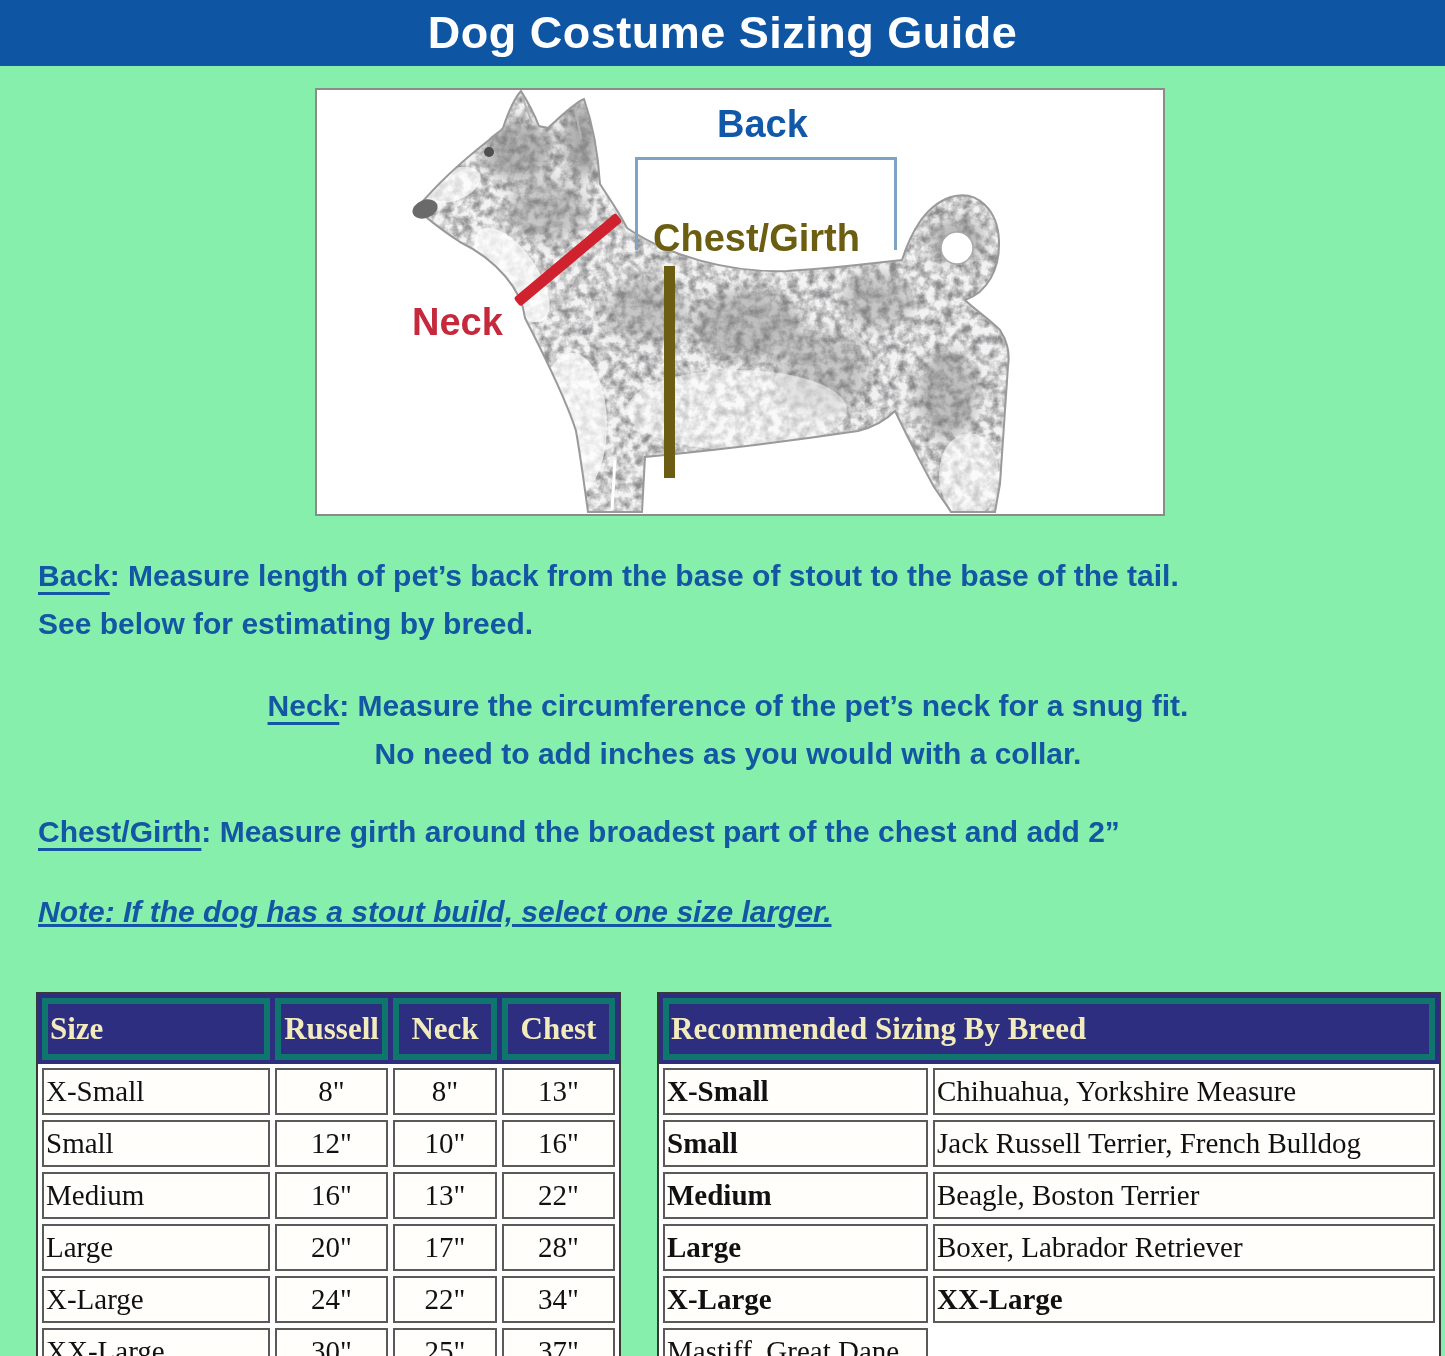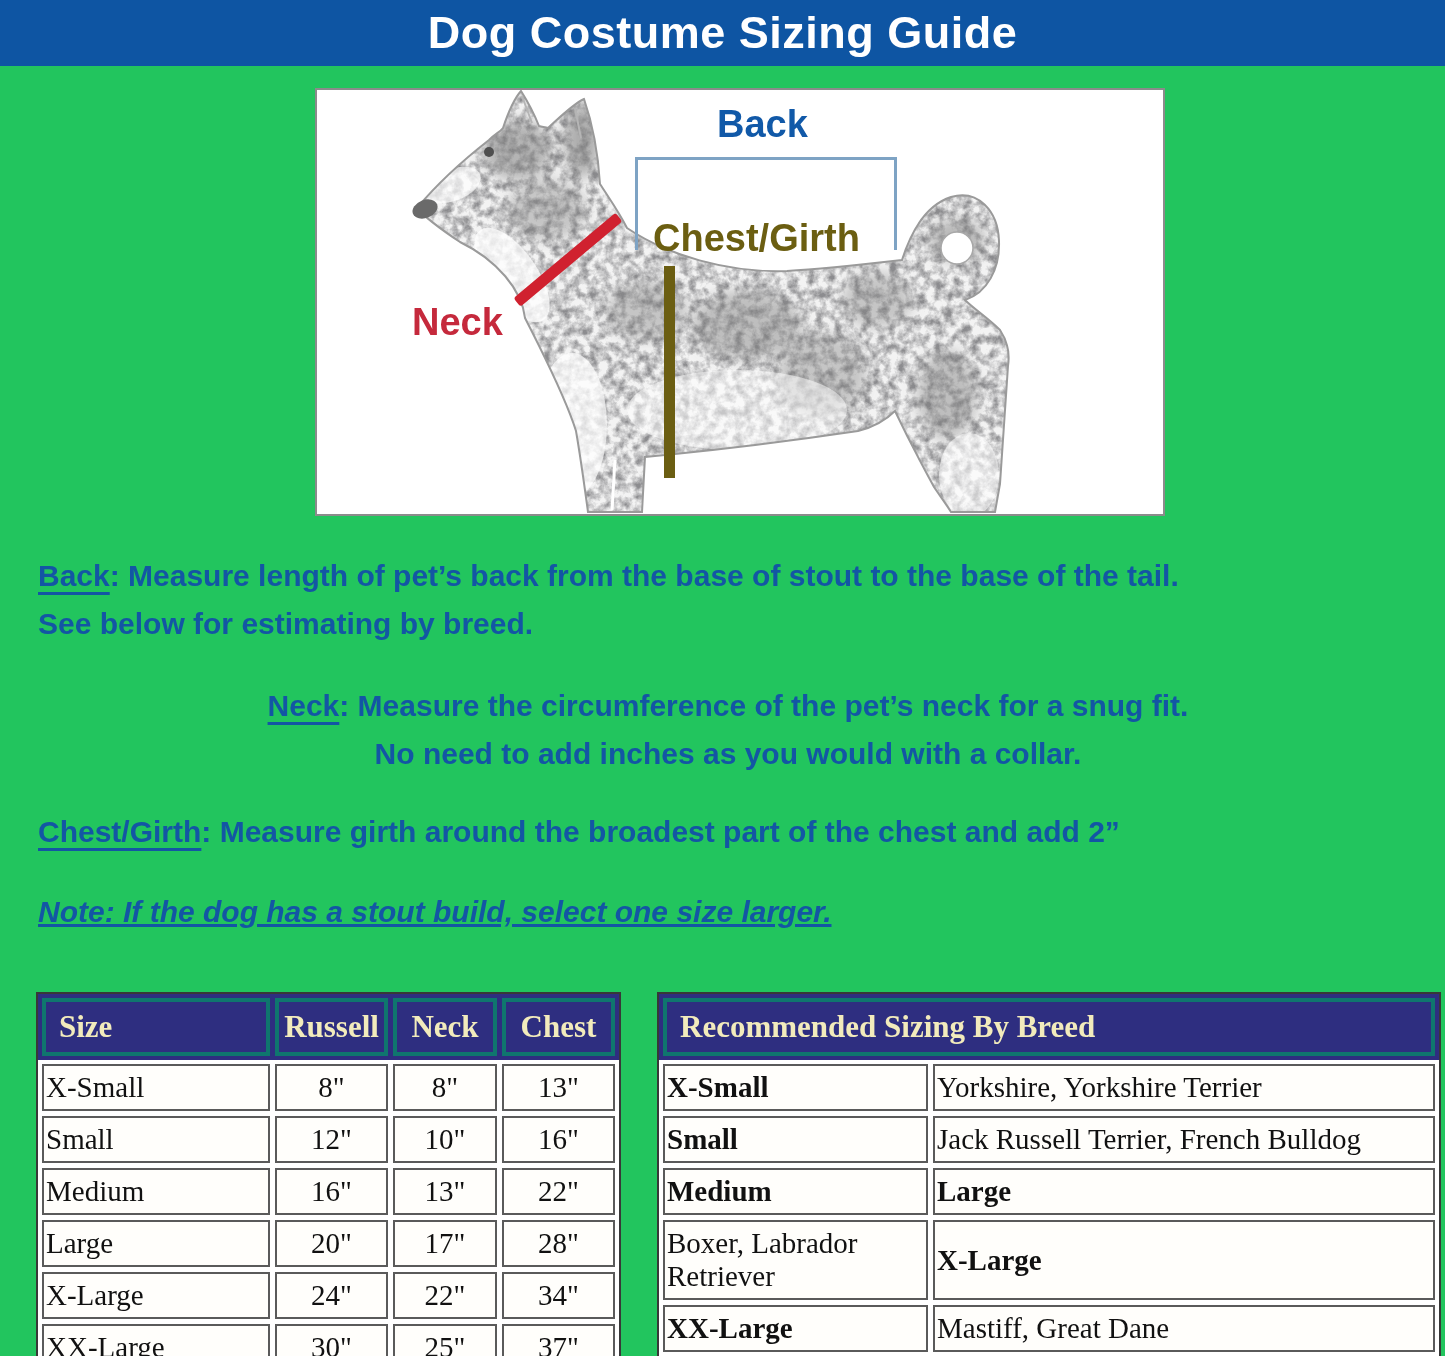"Dog Costume Sizing Guide" .page { background: #22c55e -> #86efac }
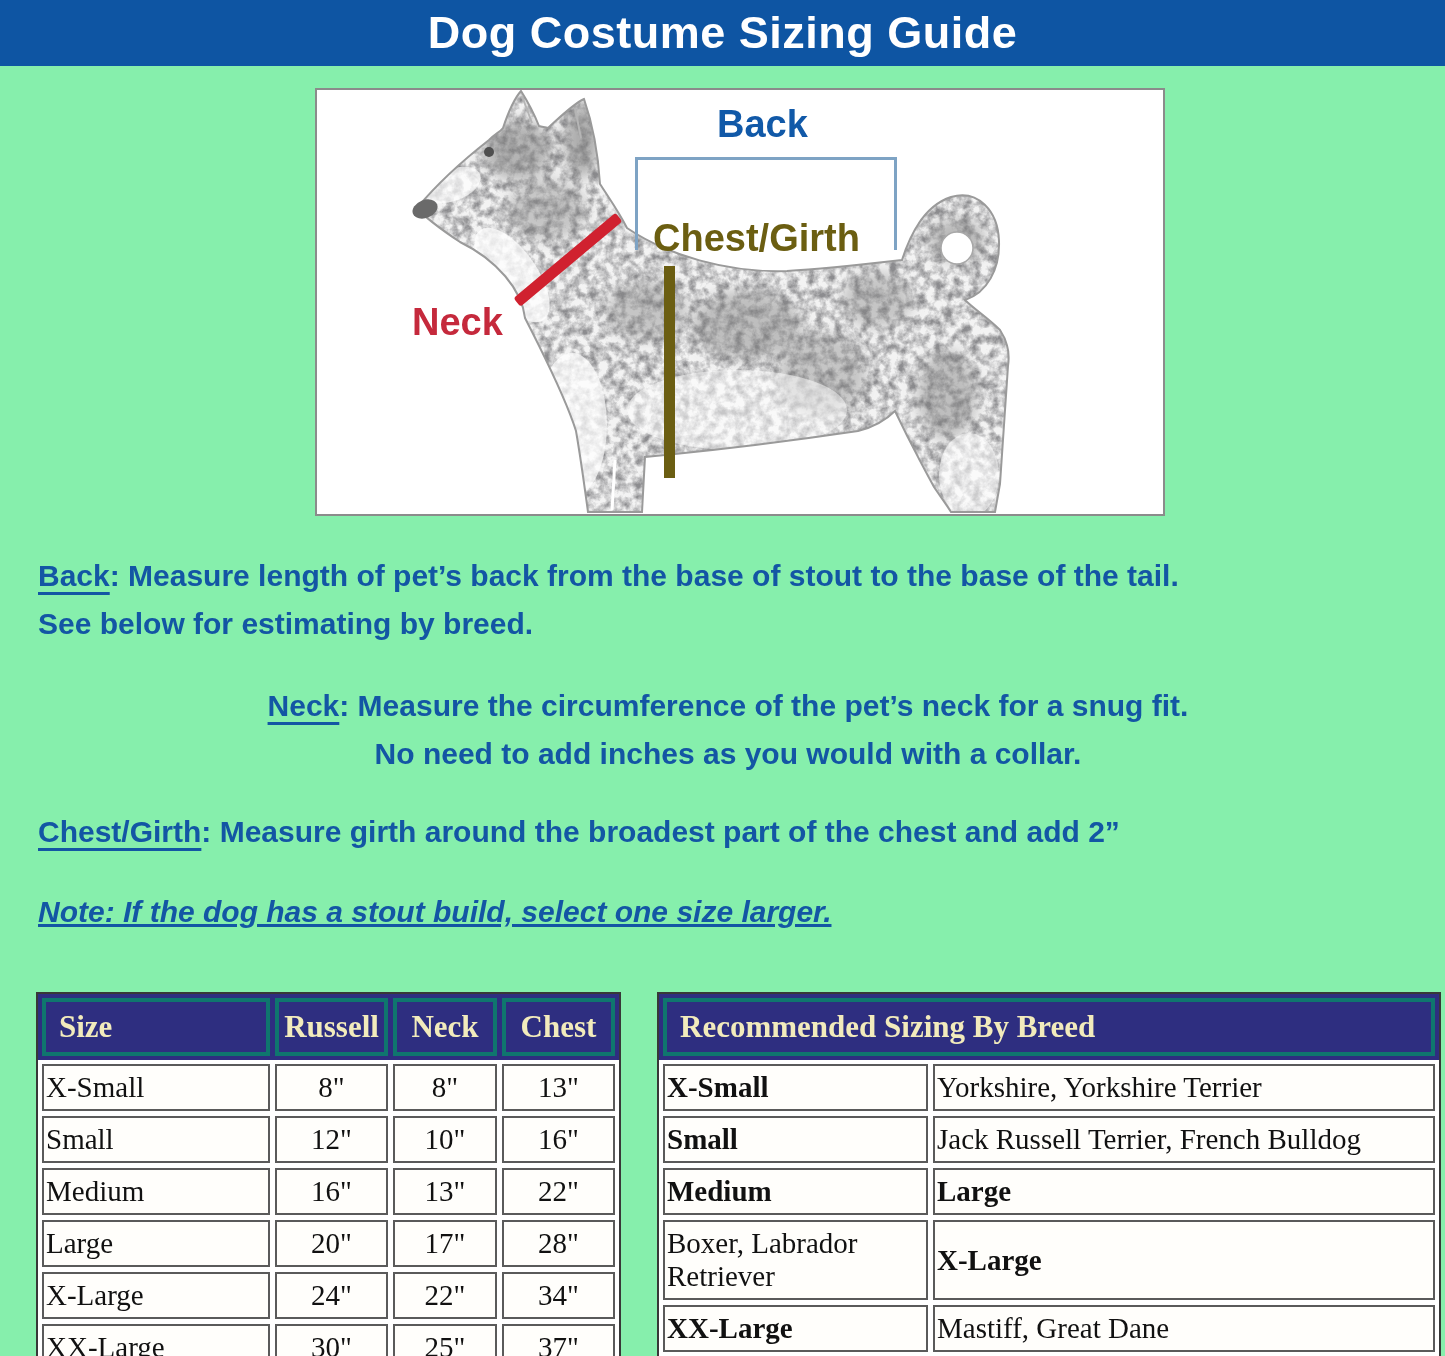"Size" .hc { border: 4px solid #0f766e -> 6px solid #0f766e; padding: 7px 13px -> 7px 2px }
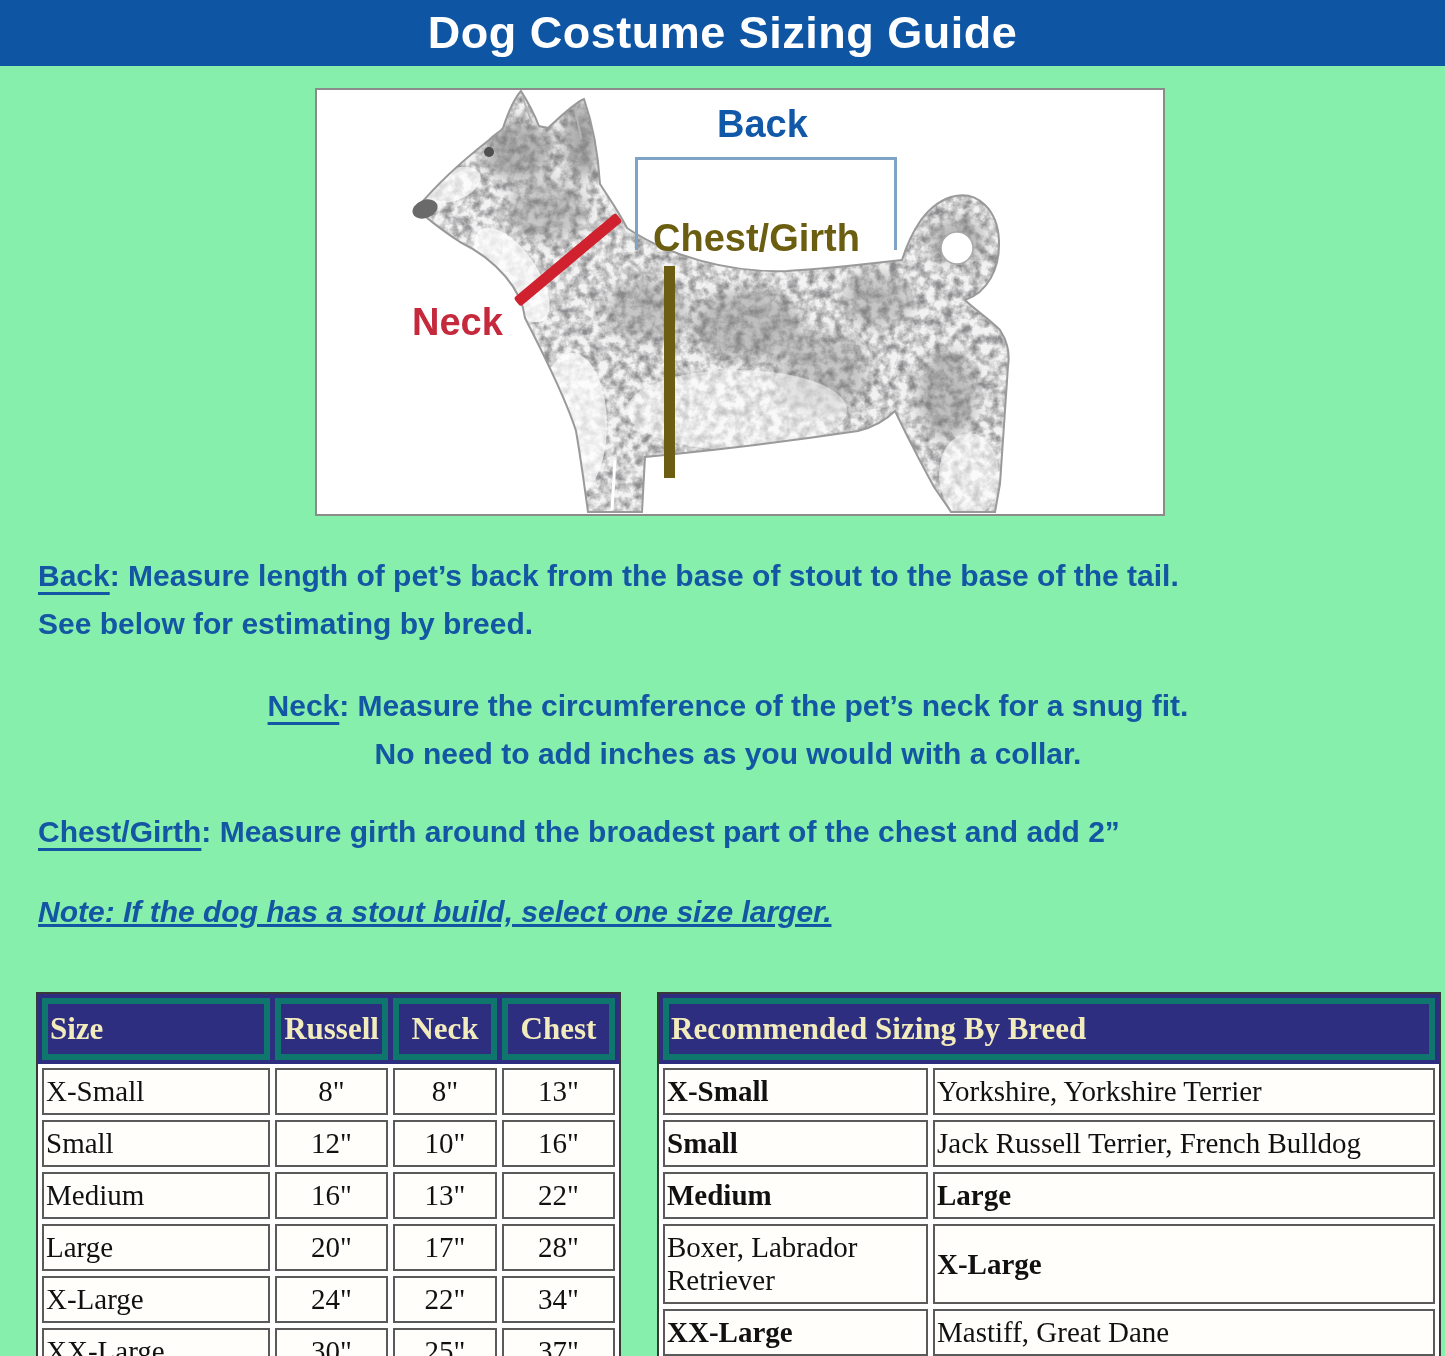"Yorkshire, Yorkshire Terrier" div.cell { text: Yorkshire, Yorkshire Terrier -> Chihuahua, Yorkshire Measure }
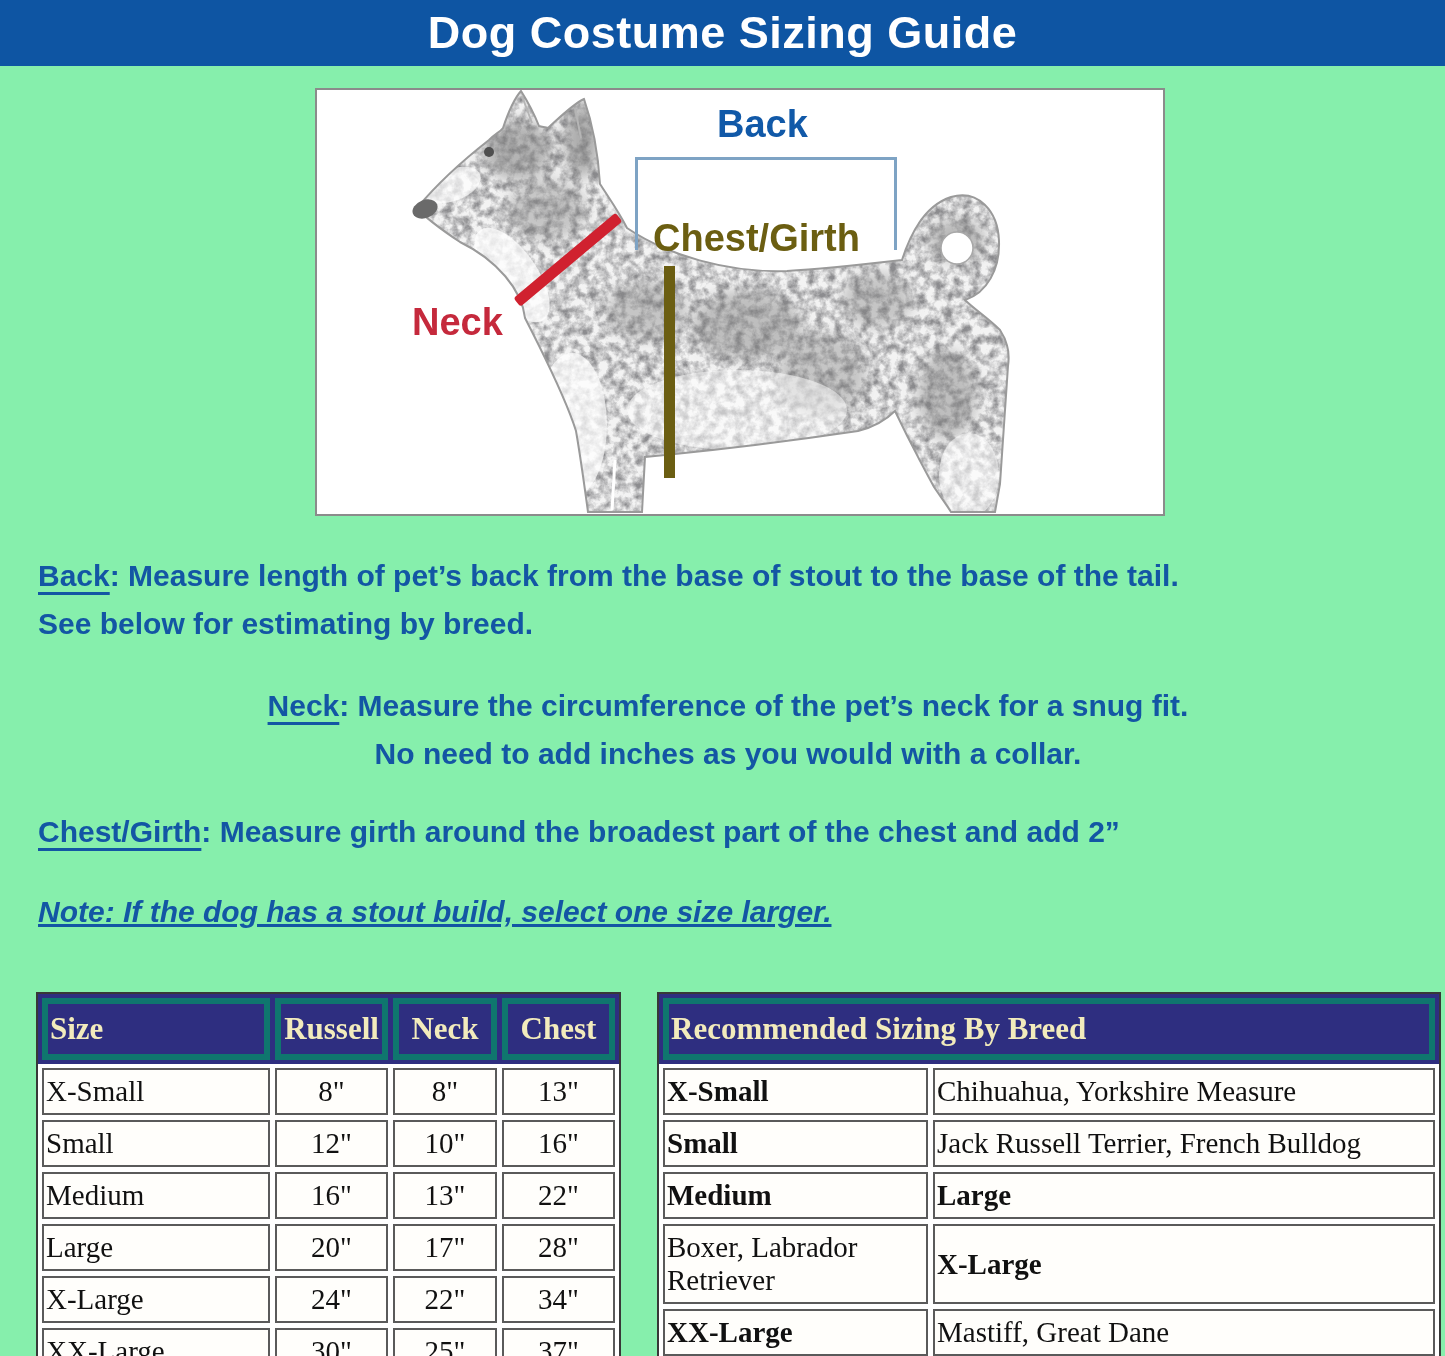"Beagle, Boston Terrier" div.cell { html: none -> <div>Beagle, Boston Terrier</div> }
